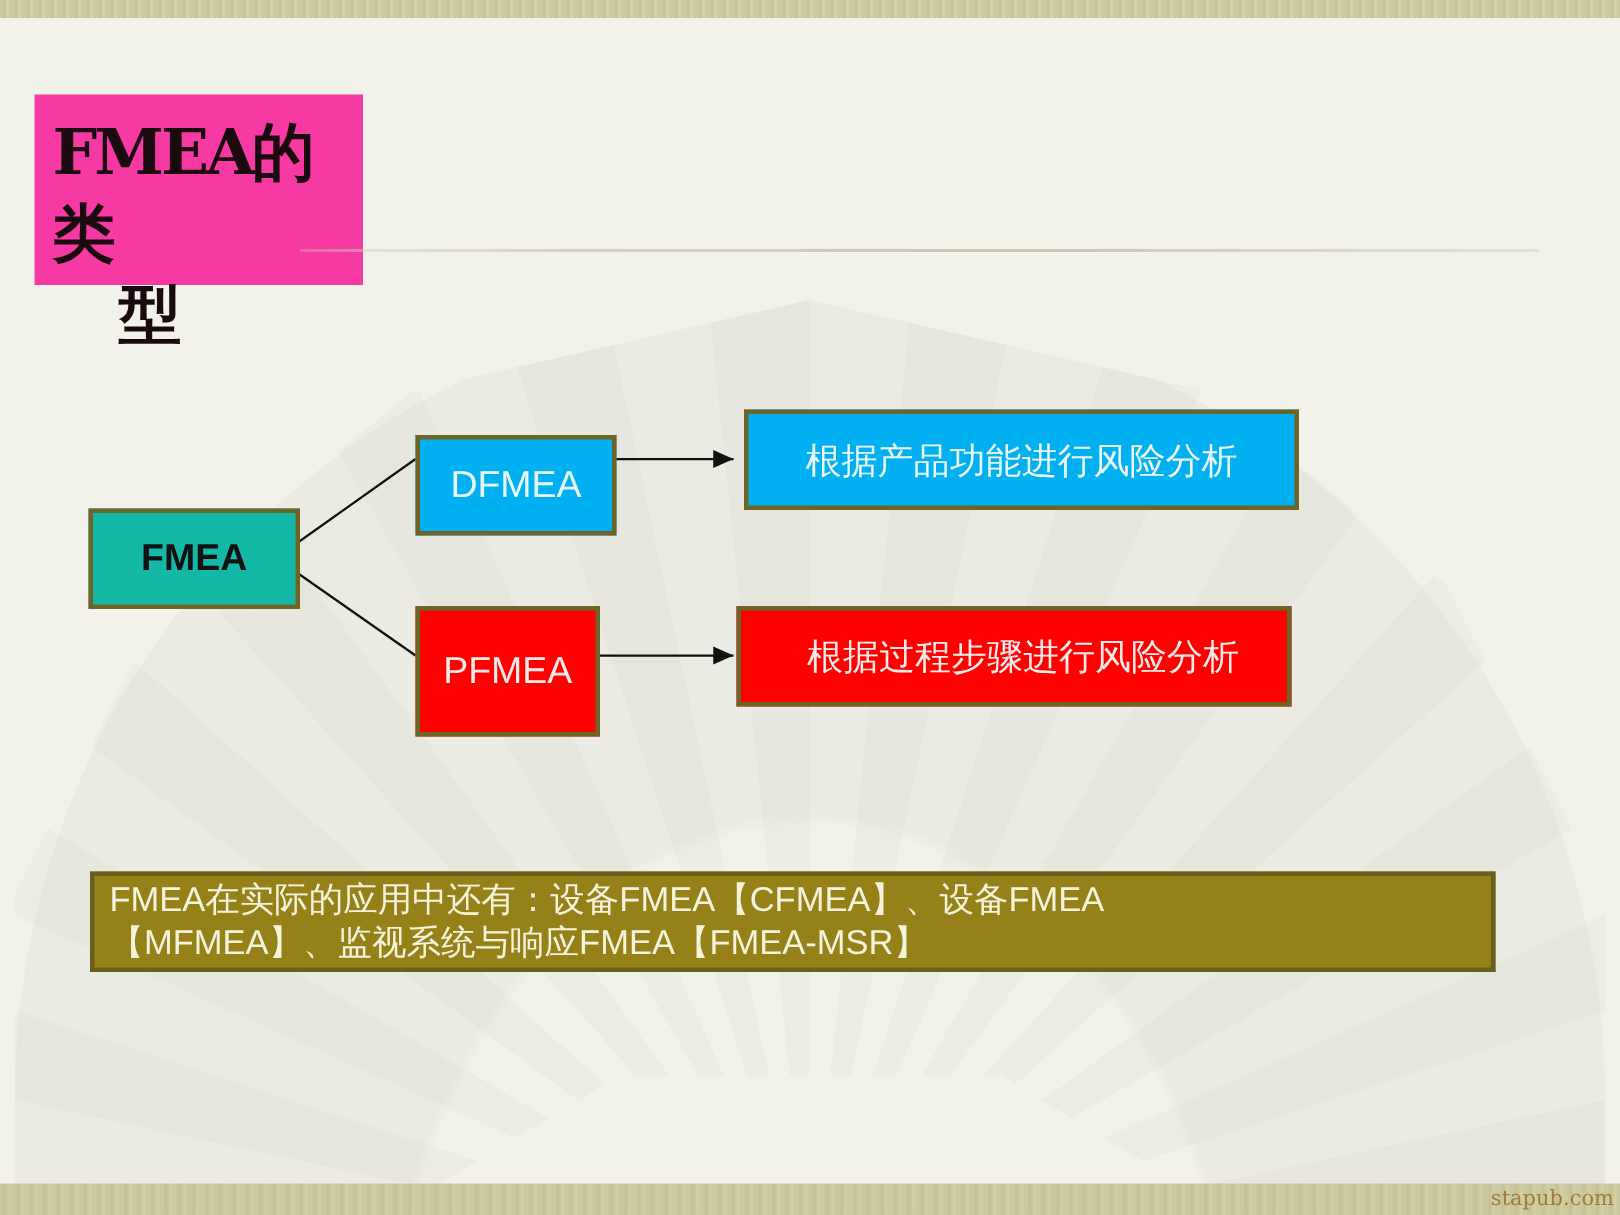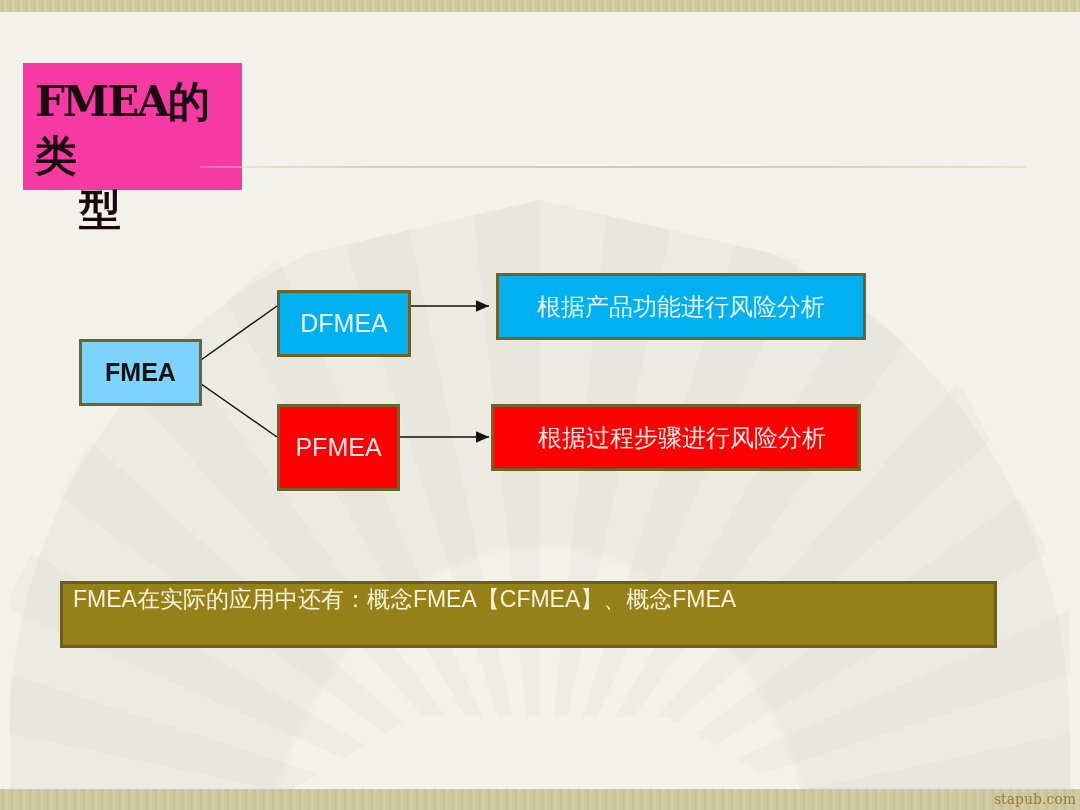"FMEA" .node-root { background: #7dd3fc -> #14b8a6; left: 79px -> 59px; width: 123px -> 141px }
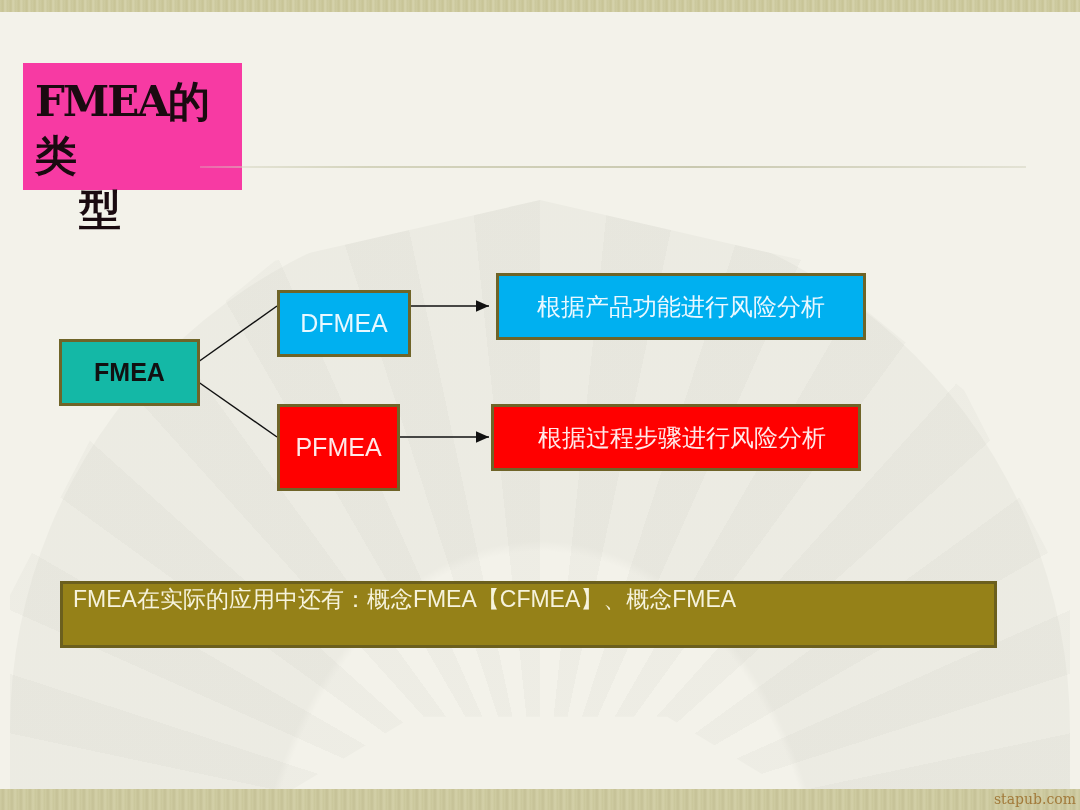"FMEA在实际的应用中还有：概念FMEA【CFMEA】、概念FMEA" span { text: 概念FMEA【CFMEA】、概念FMEA -> 设备FMEA【CFMEA】、设备FMEA }
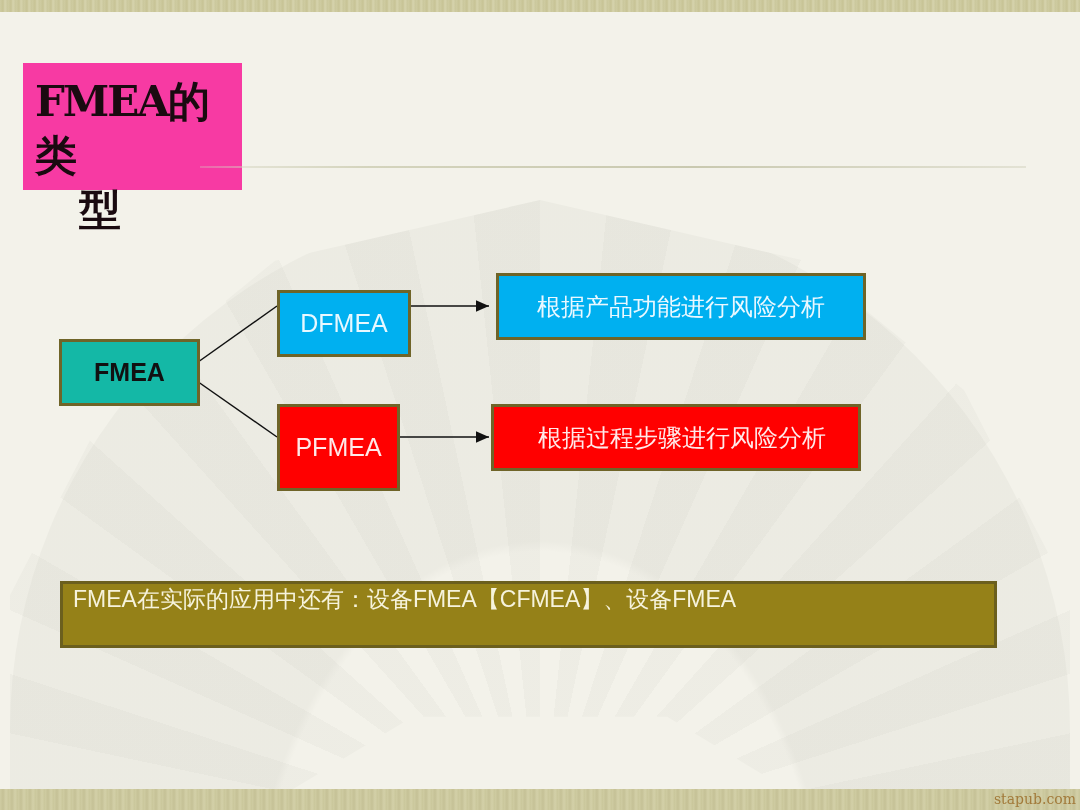"【MFMEA】、监视系统与响应FMEA【FMEA-MSR】" span { html: none -> <span>【MFMEA】、监视系统与响应FMEA【FMEA-MSR】</span> }
